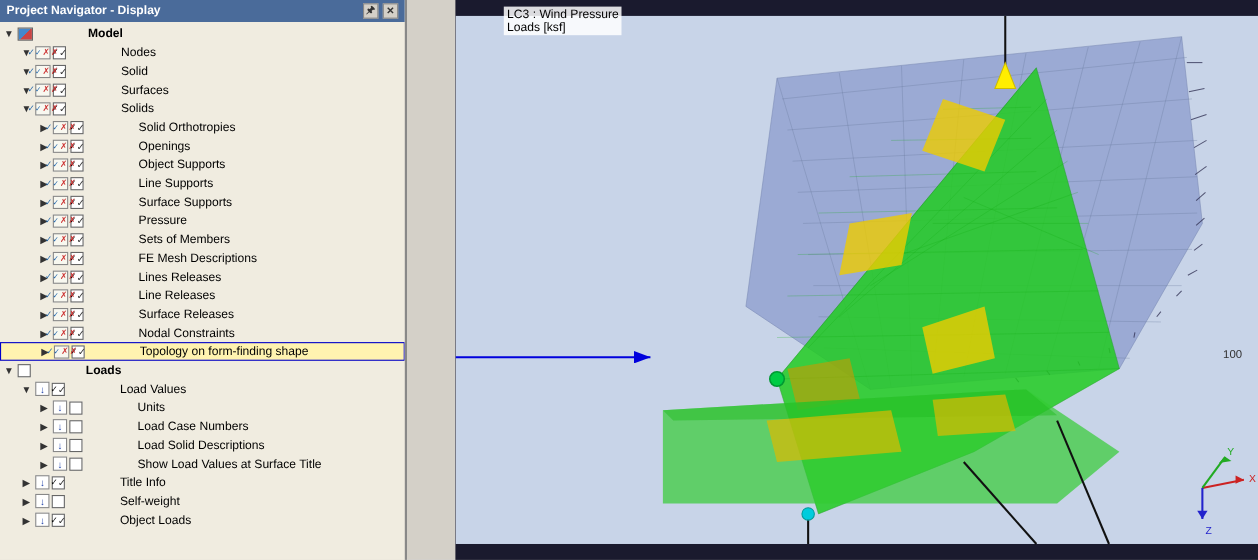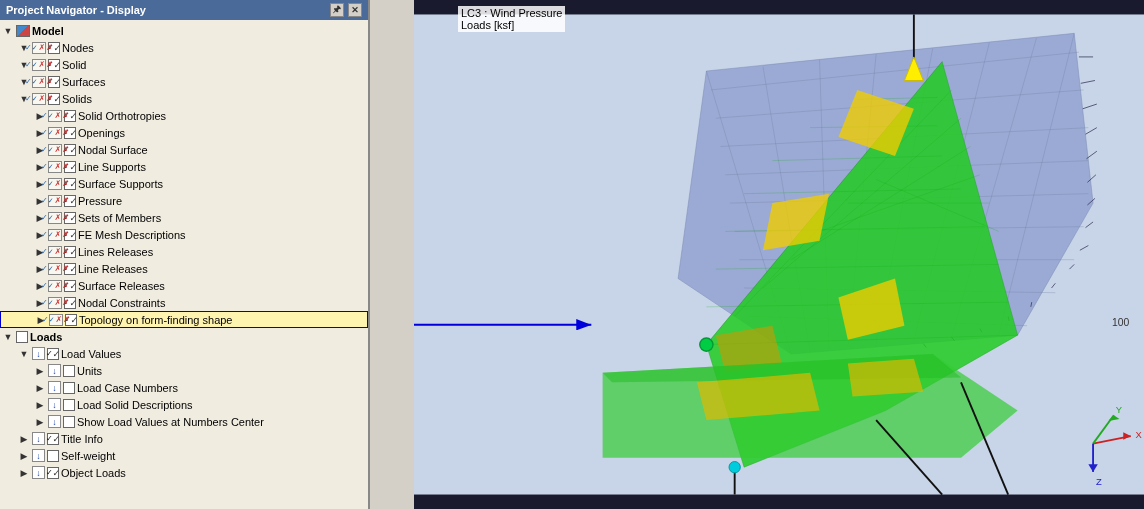"Model" .tree-label { margin-left: none -> 48px }
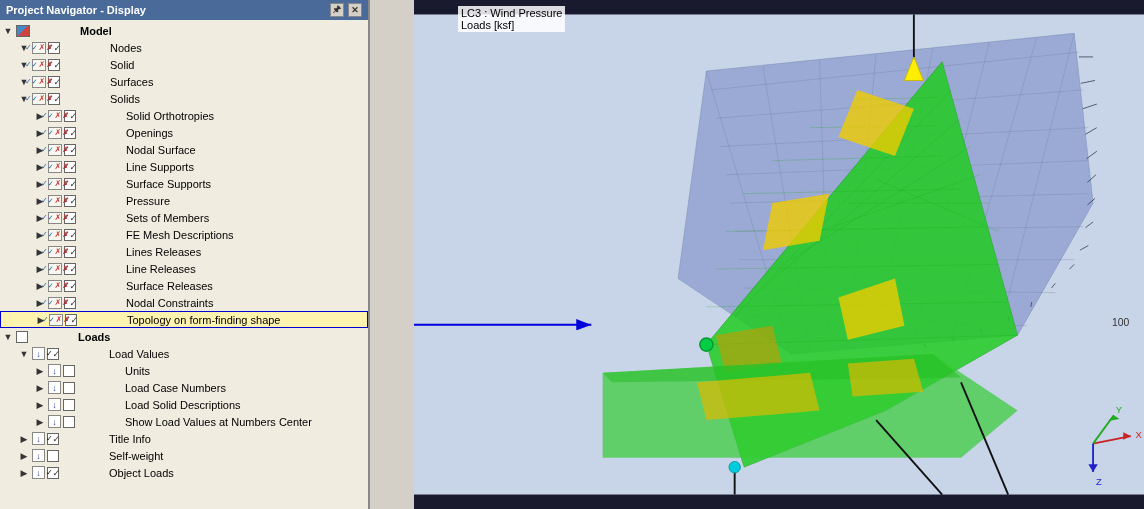"Nodal Surface" span.tree-label { text: Nodal Surface -> Object Supports }
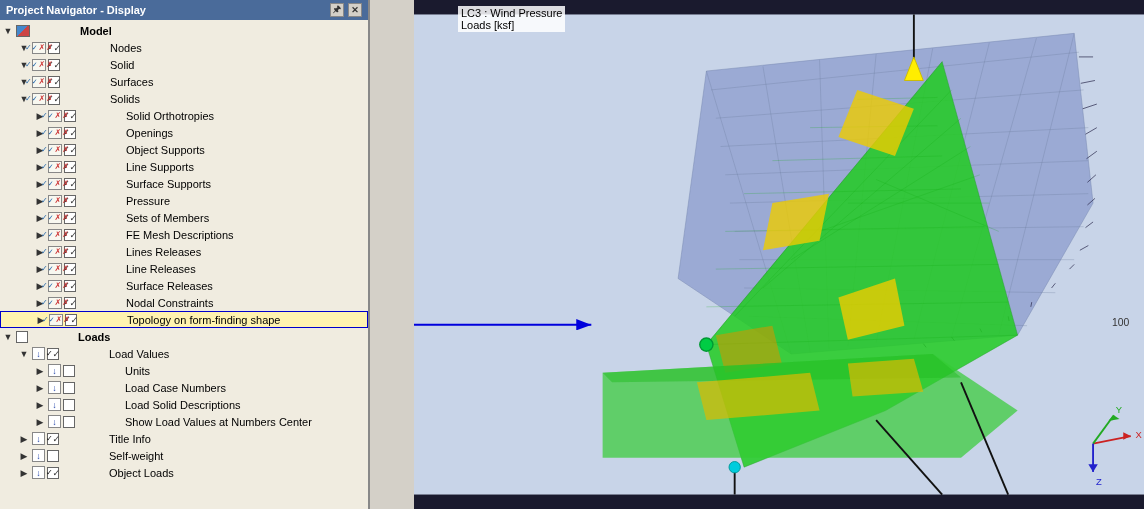"Show Load Values at Numbers" span.tree-label { text: Numbers Center -> Surface Title }
